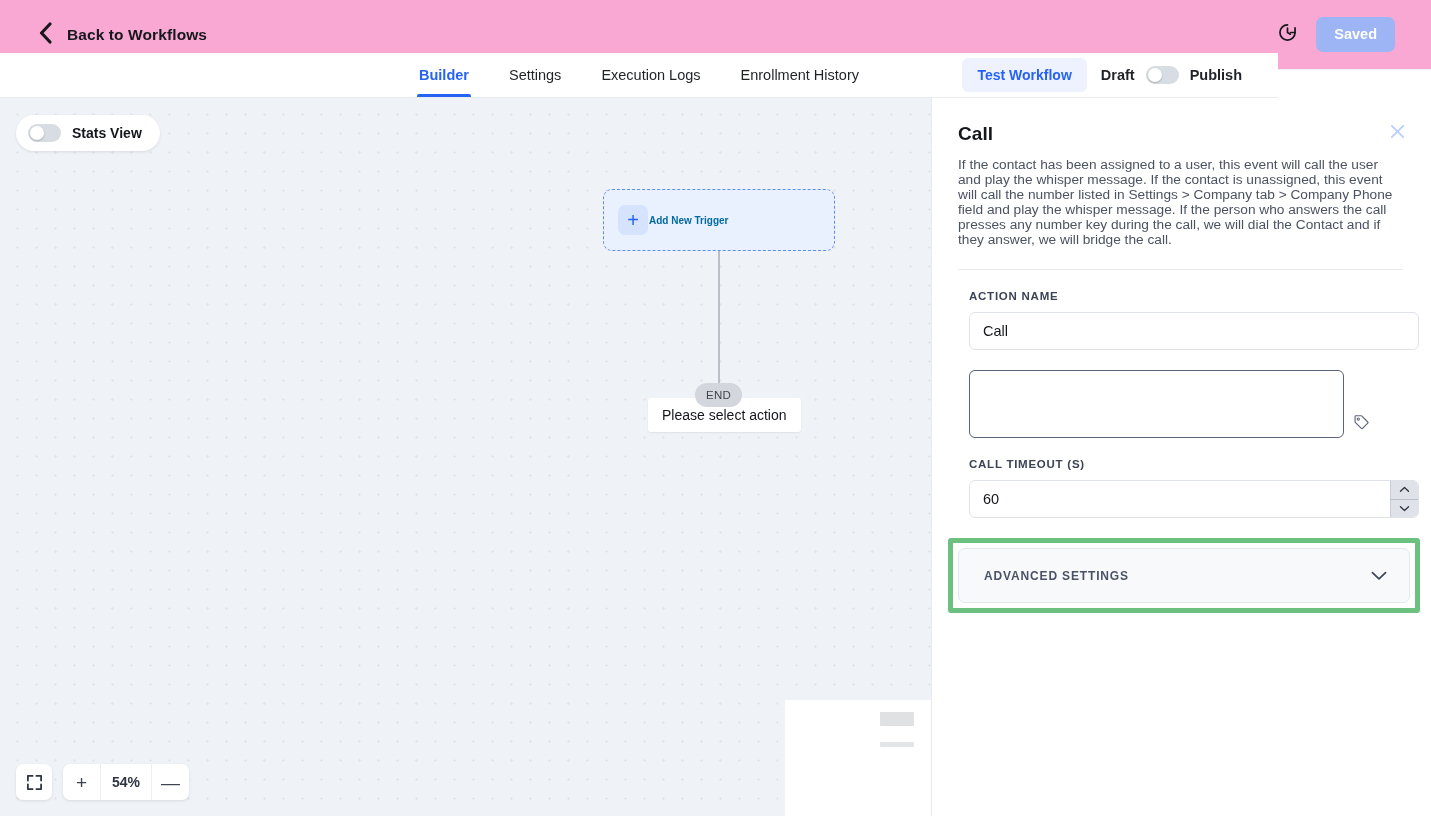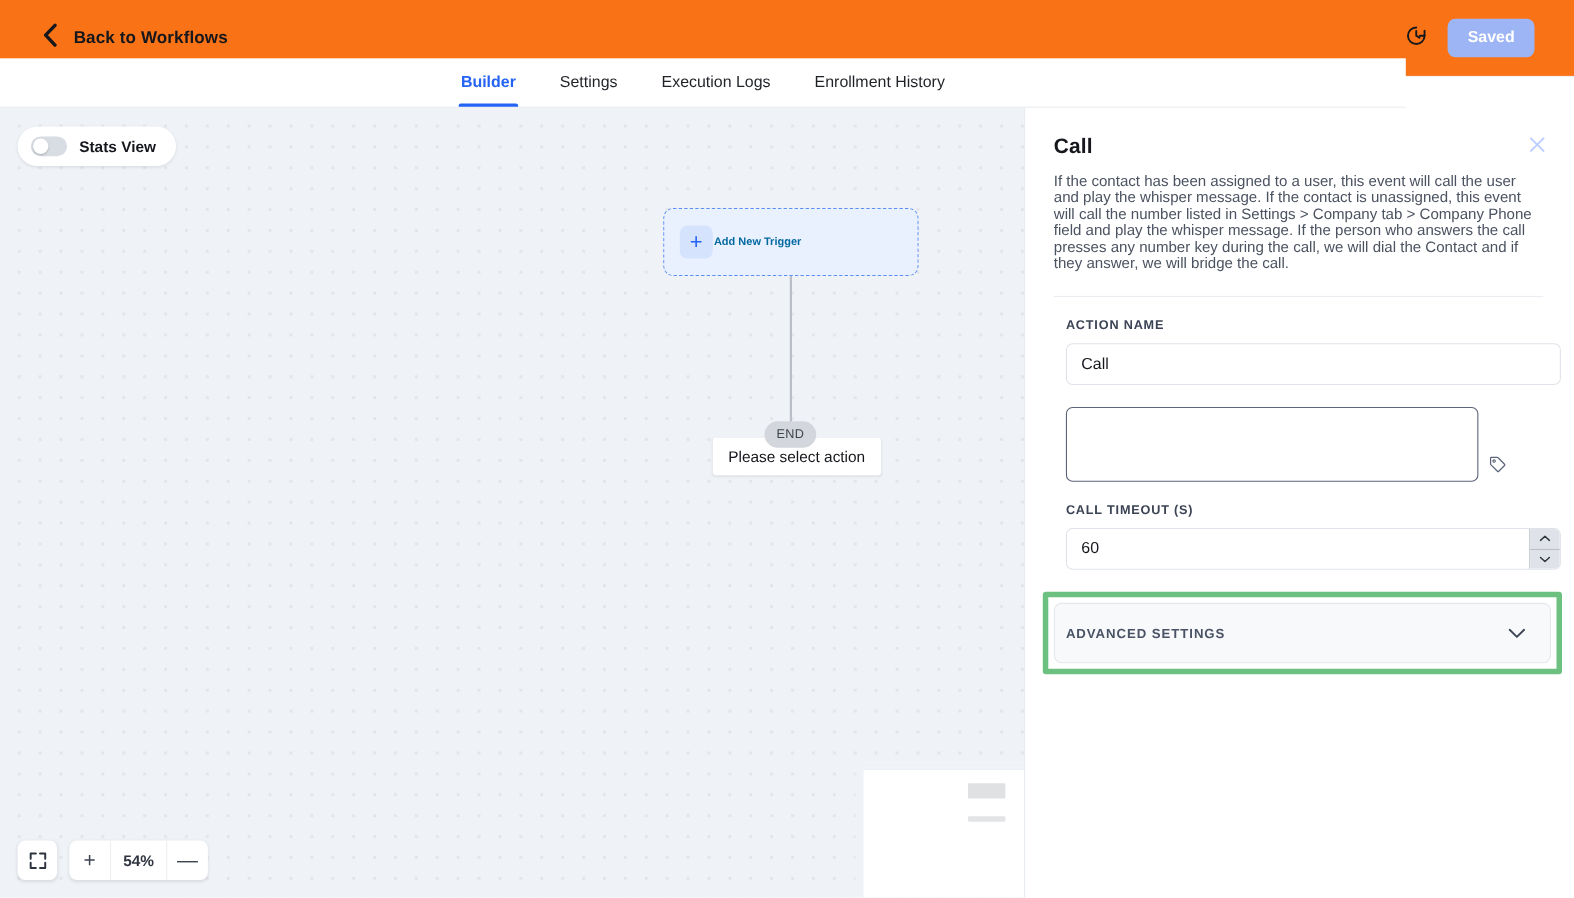"Back to Workflows" .topbar { background: #f97316 -> #f9a8d4 }
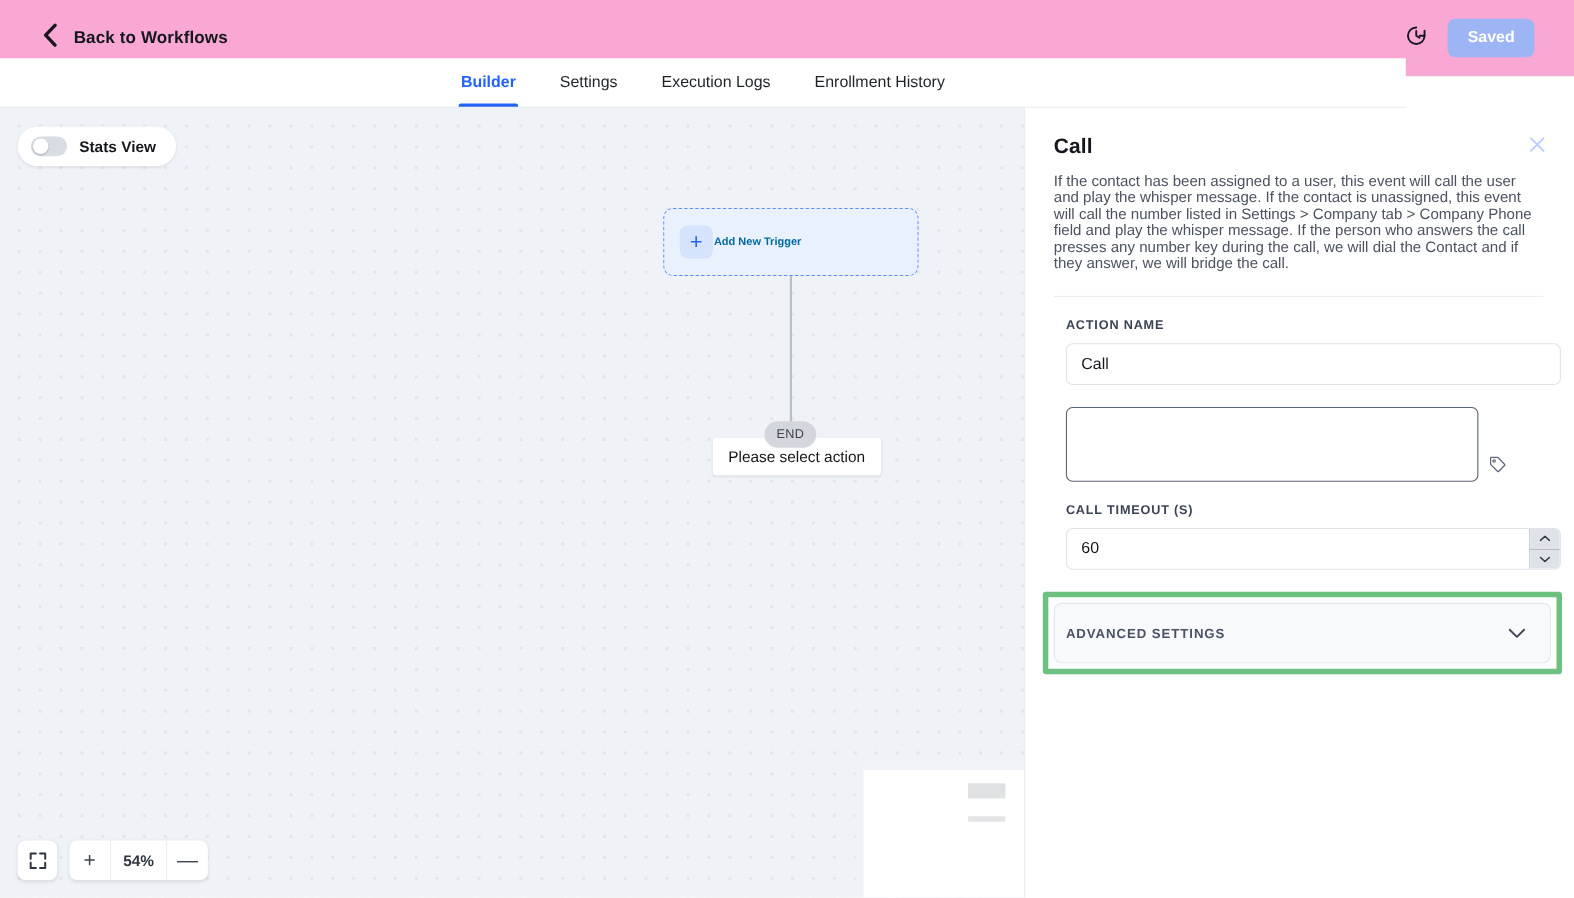"Test Workflow" div.tabbar-right { html: none -> <div> <button>Test Workflow</button> <div> <span>Draft</span> <div></div> <span>Publish</span> </div> </div> }
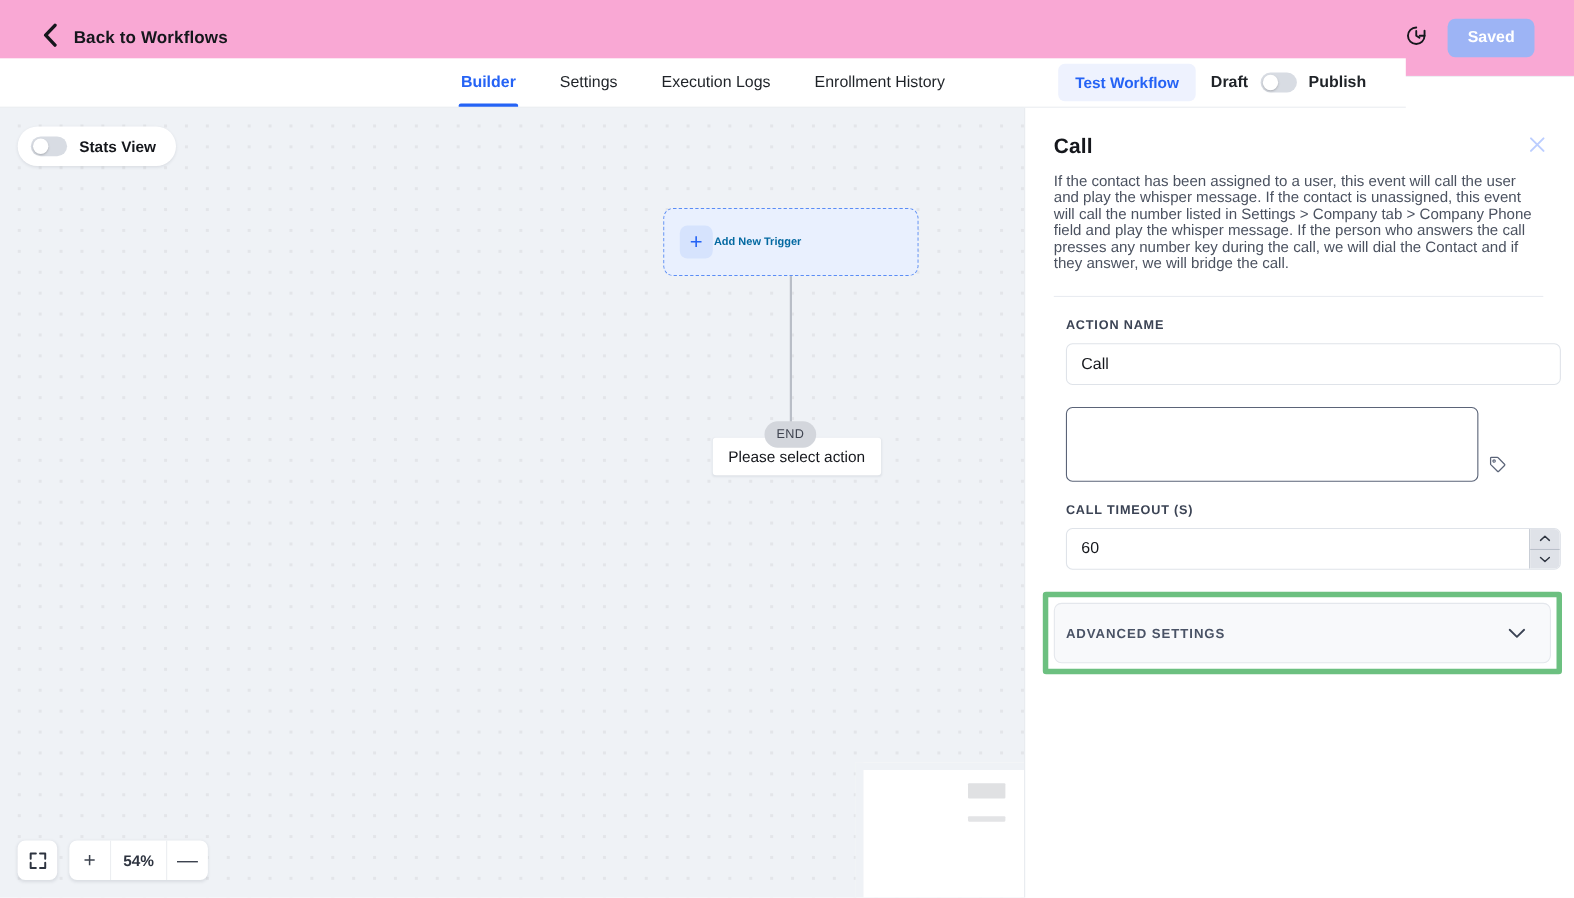"ADVANCED SETTINGS" .adv-box { padding: 0 22px 0 10px -> 0 22px 0 25px }
